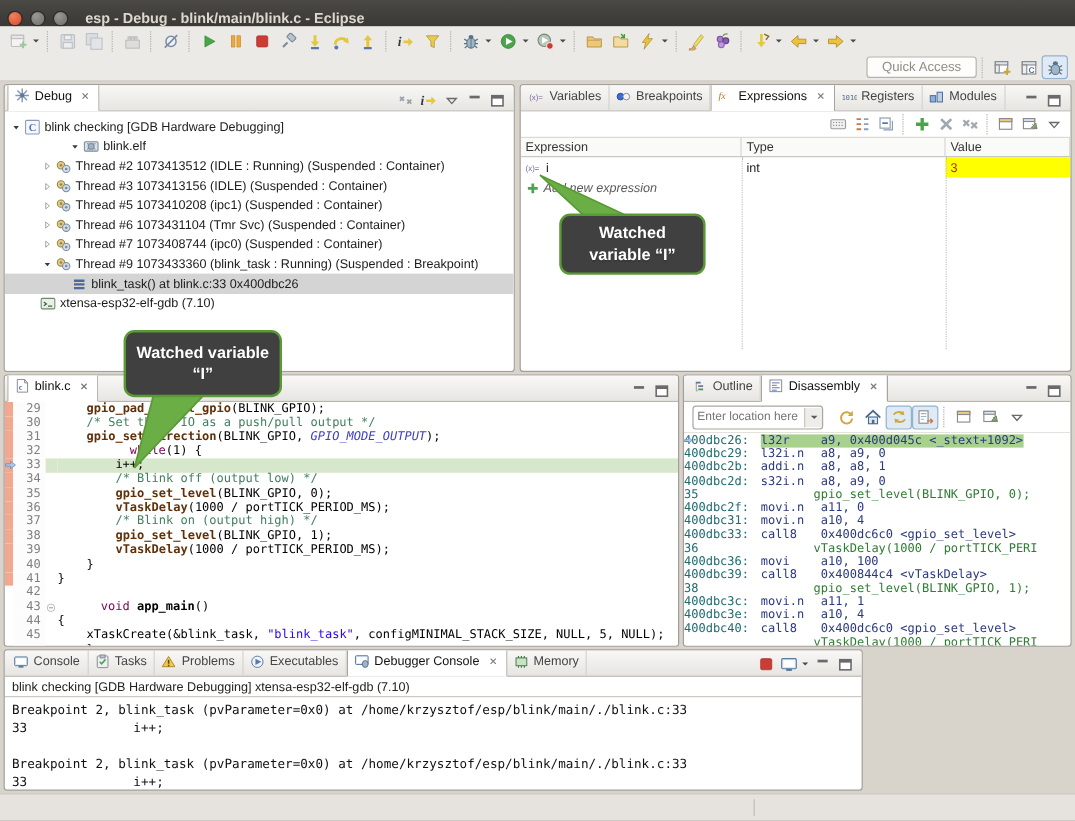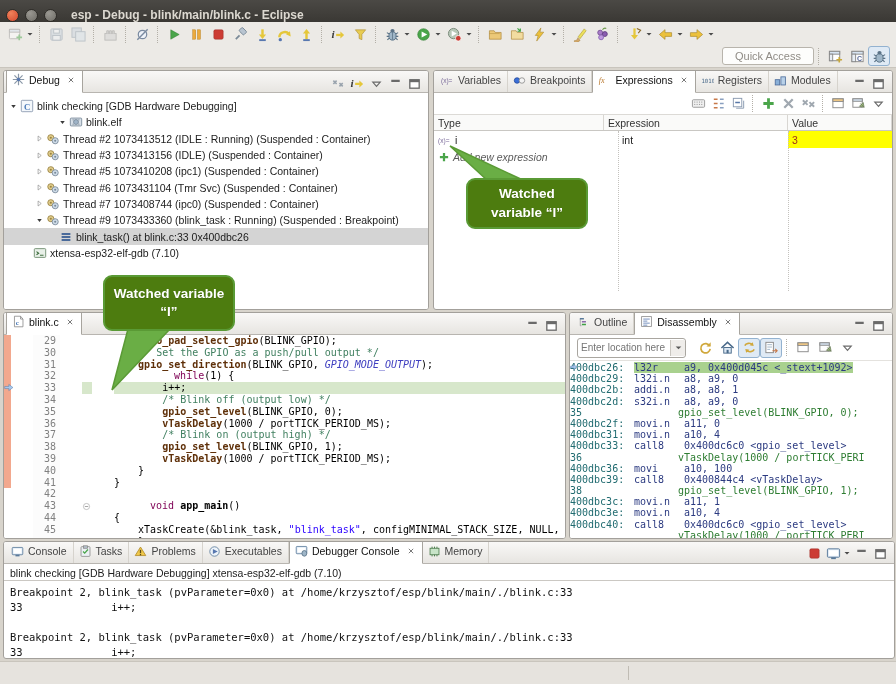"Type" div.hc { order: before "Expression" -> after "Expression" }
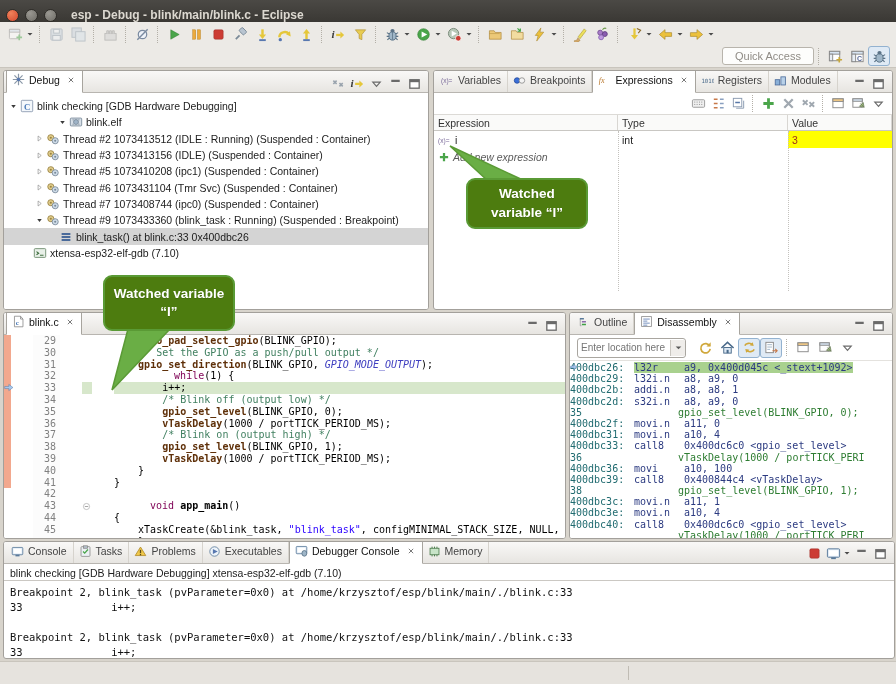"Watched variable “I”" .callout { background: #4d7c0f -> #404040 }
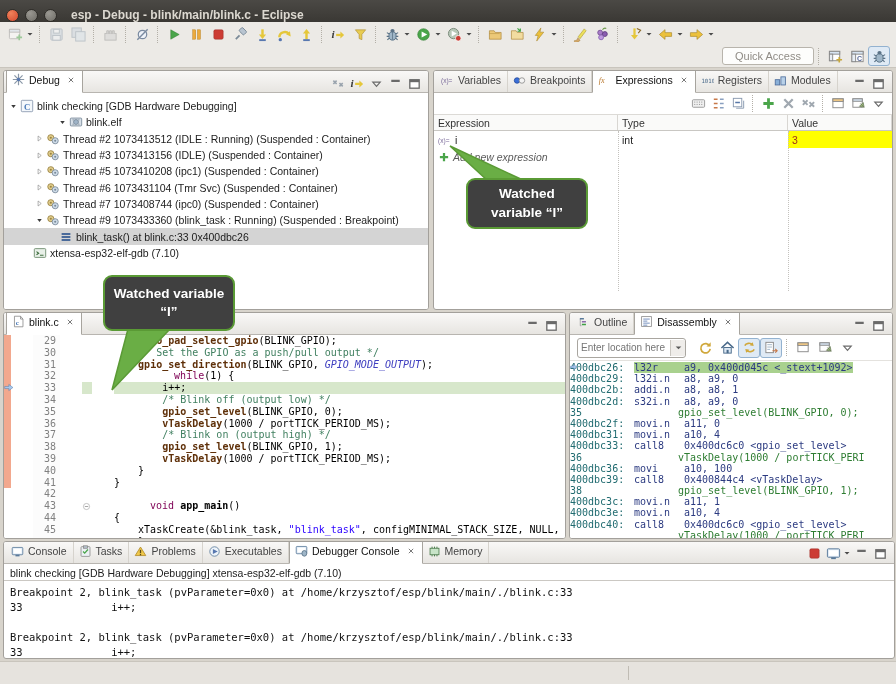"29" .eline { gap: 22px -> none }
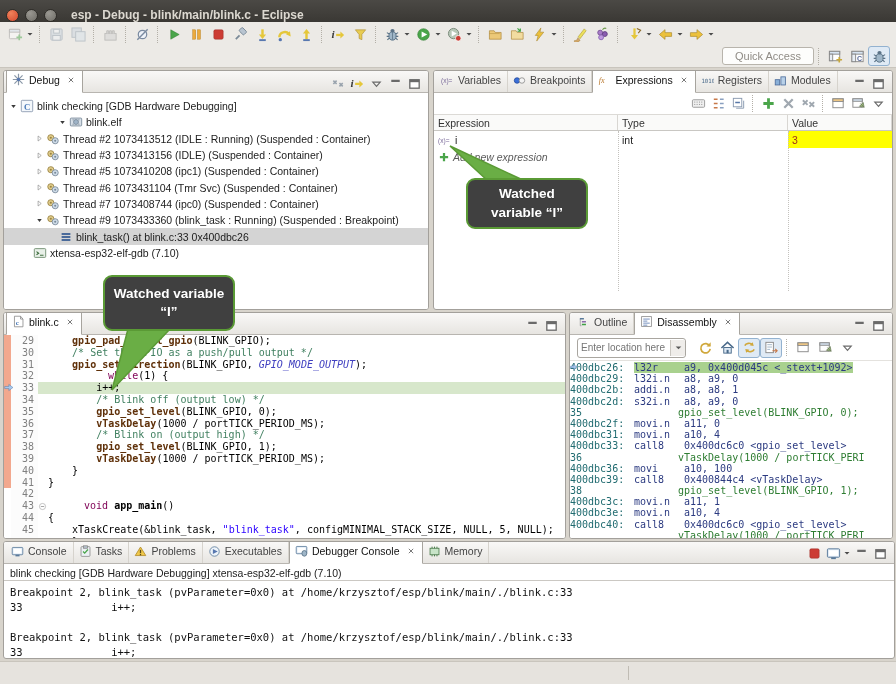"Console" div.panel { width: 892px -> 716px }
